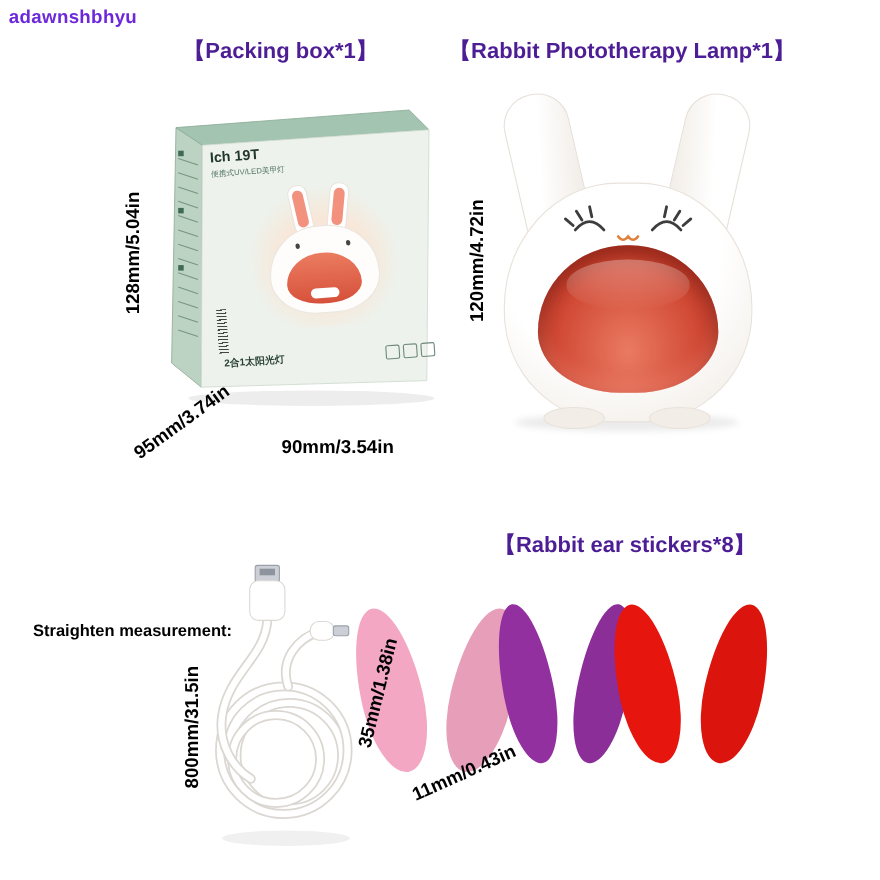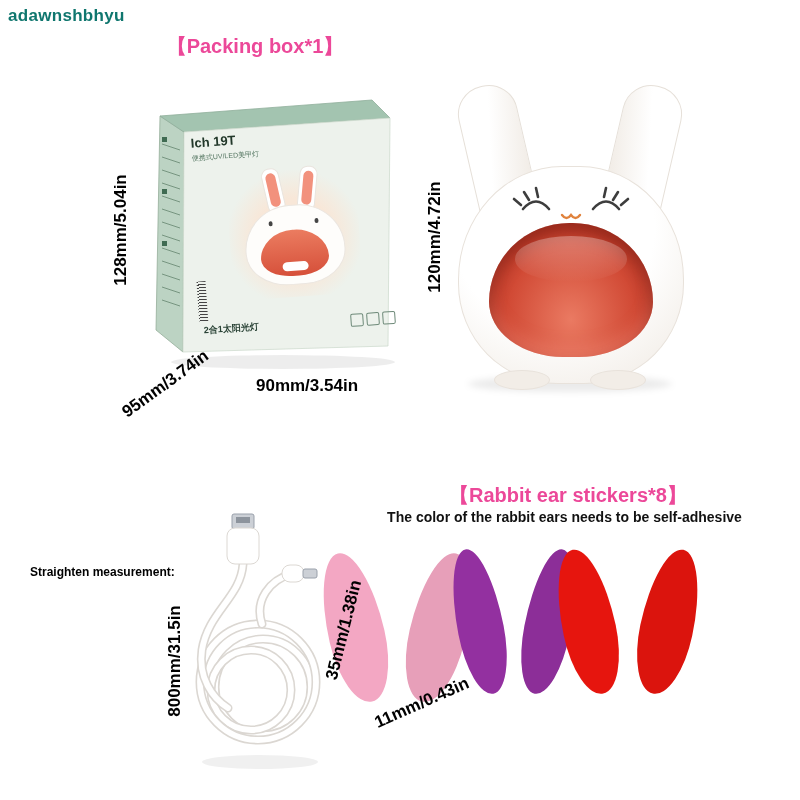"adawnshbhyu" #watermark { color: #0f766e -> #6d28d9 }
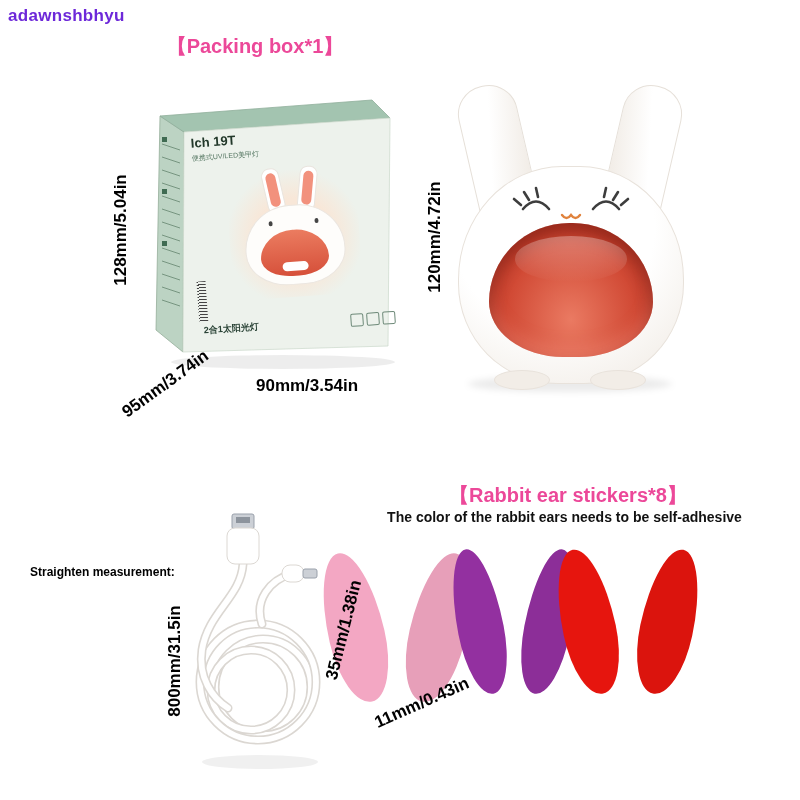"【Packing box*1】" .title { color: #ec4899 -> #4c1d95 }
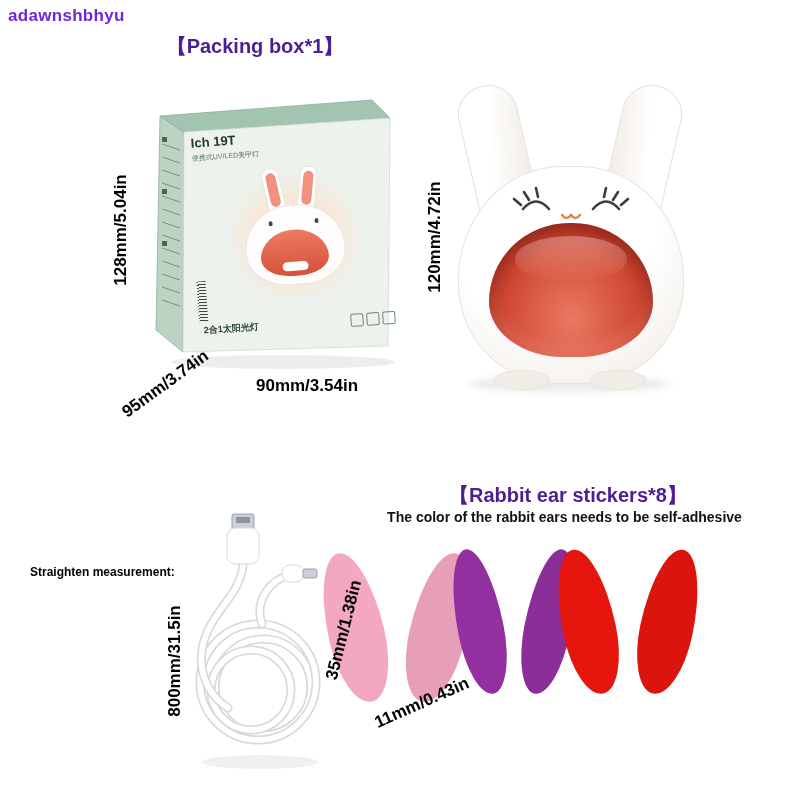"【Rabbit Phototherapy Lamp*1】" div.title { html: none -> <div>【Rabbit Phototherapy Lamp*1】</div> }
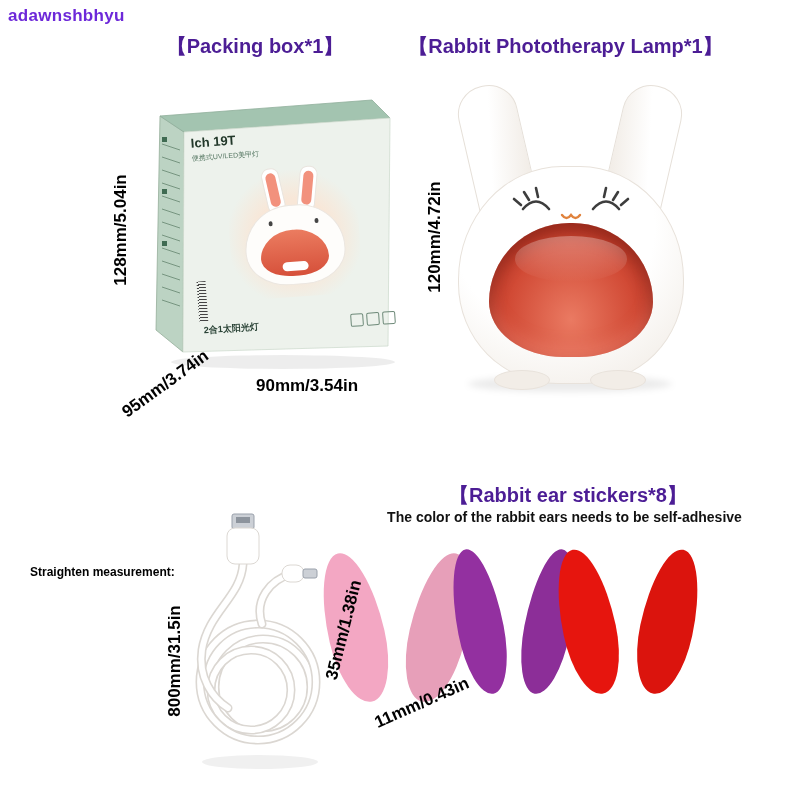"90mm/3.54in" #d-90 { top: 376px -> 397px }
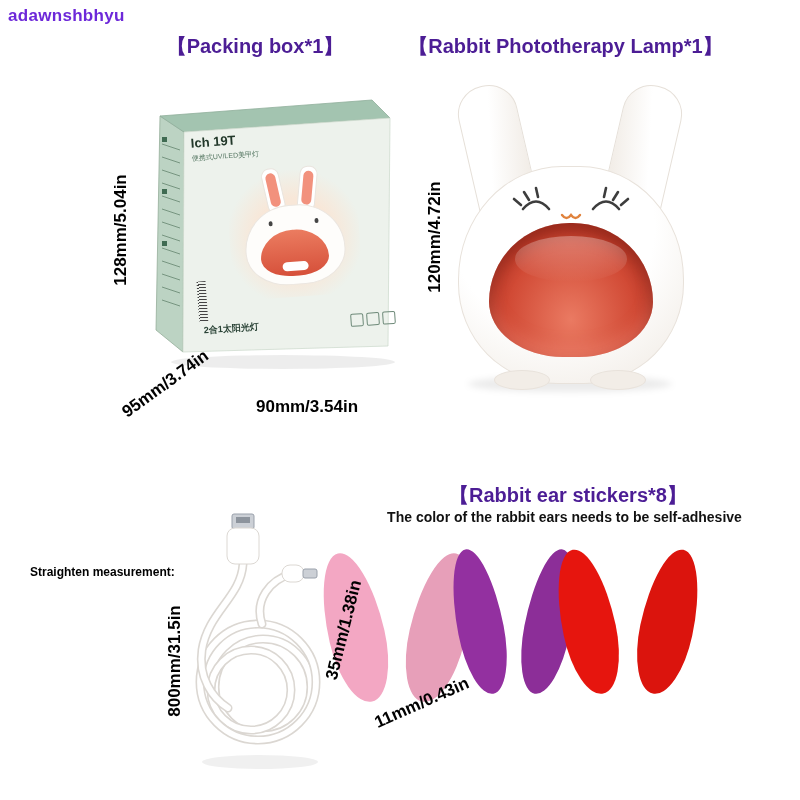"The color of the rabbit" div { html: <div>The color of the rabbit ears needs to be self-adhesive</div> -> none }
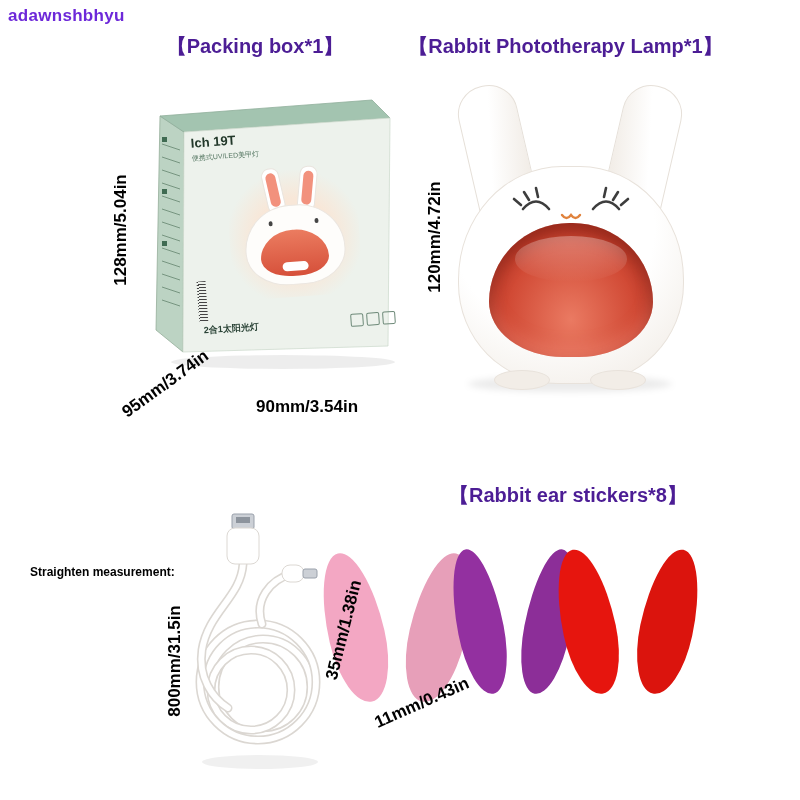"Straighten measurement:" #cable-label { font-size: 12px -> 15px }
